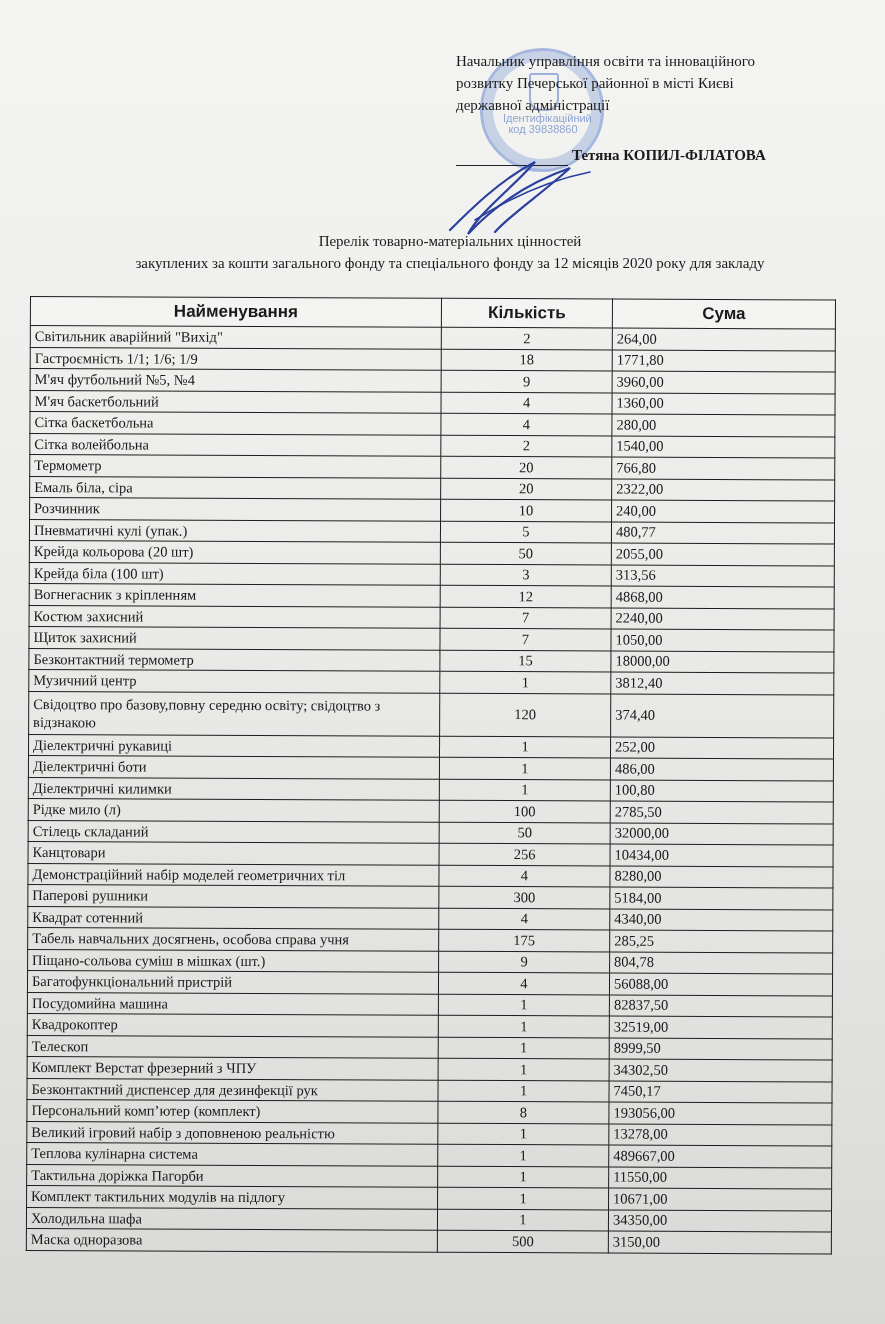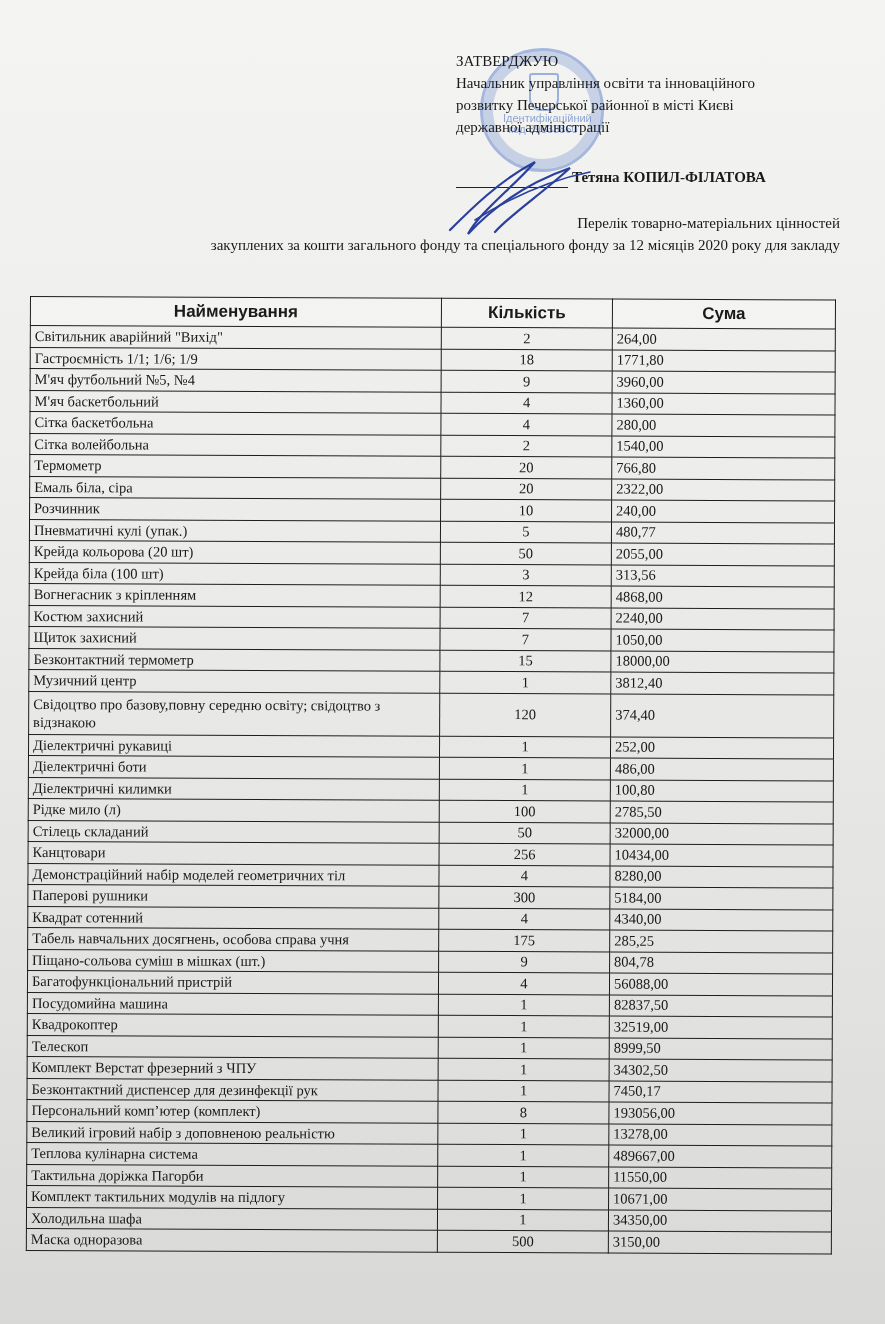"ЗАТВЕРДЖУЮ" div.line { html: <div>ЗАТВЕРДЖУЮ</div> -> none }
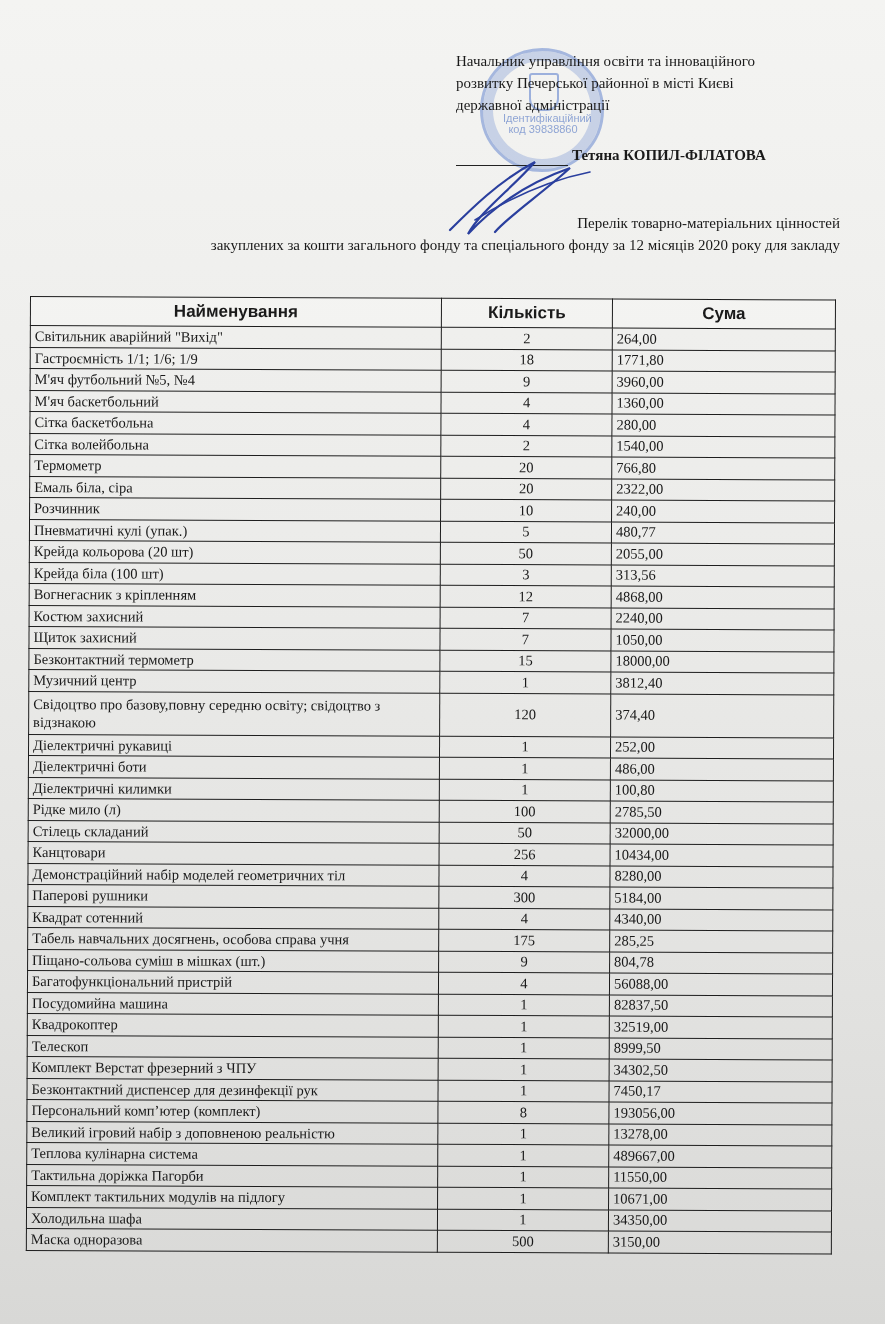"Перелік товарно-матеріальних цінностей" .title-block { text-align: right -> center; top: 212px -> 230px }
